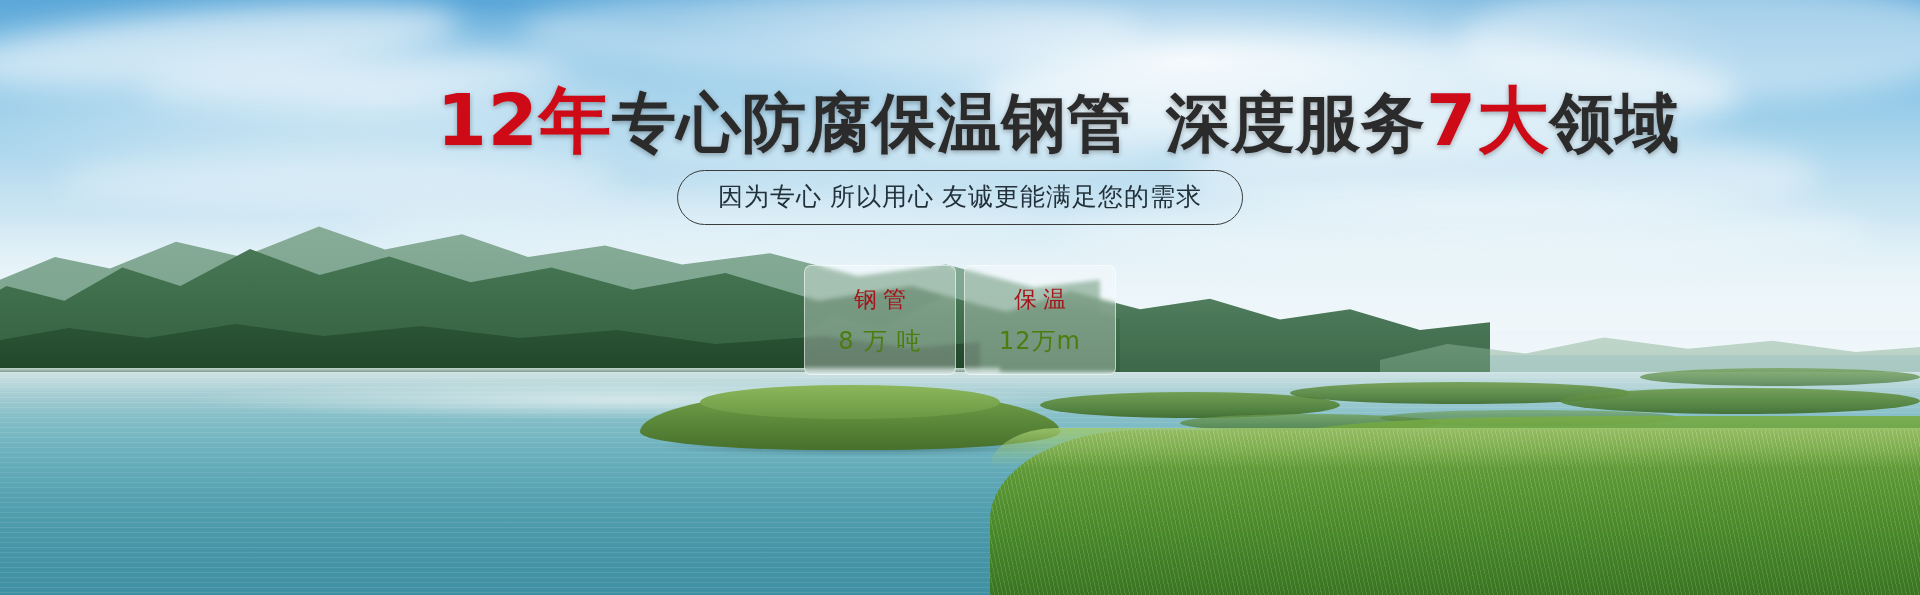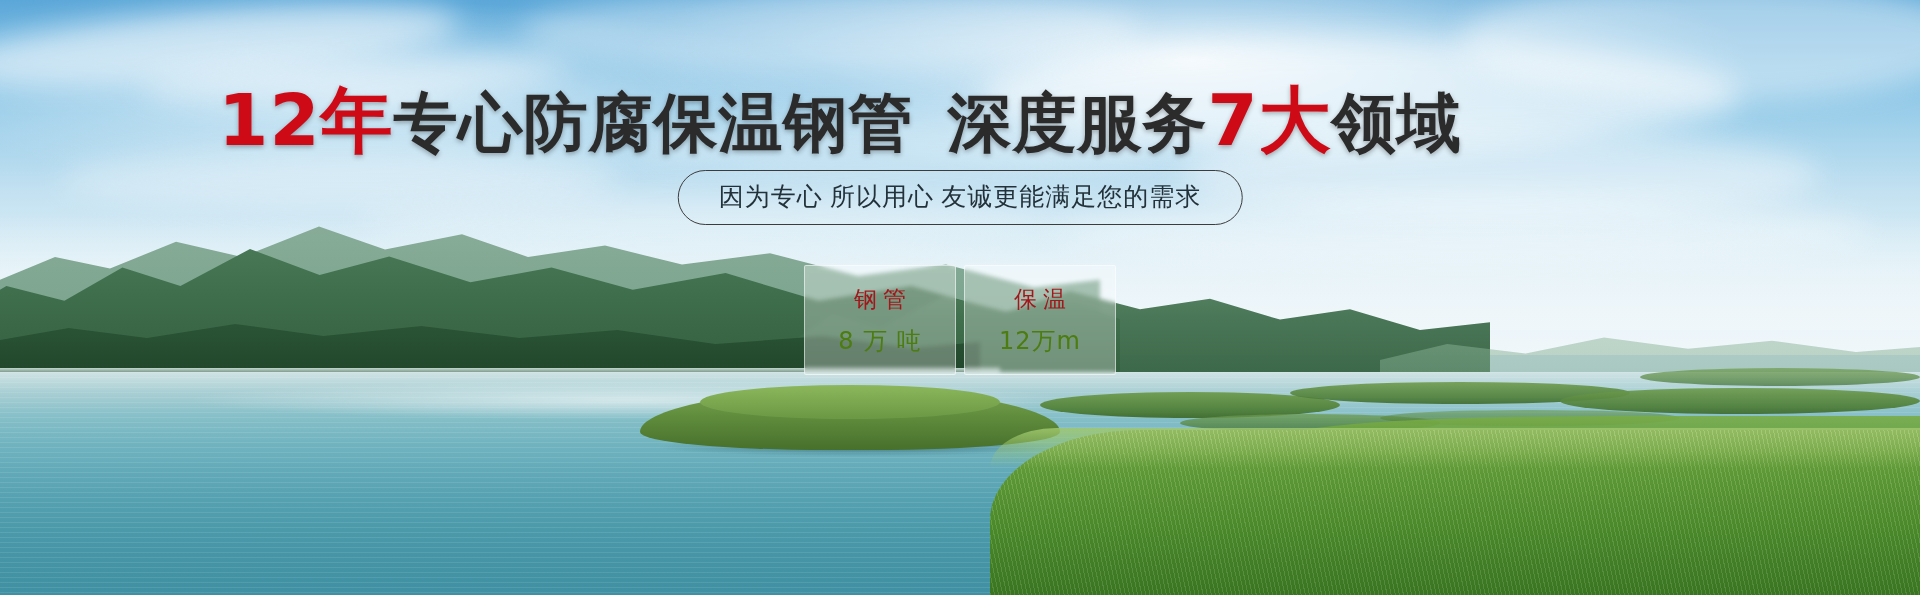"12年专心防腐保温钢管 深度服务7大领域" .headline { text-align: center -> right }
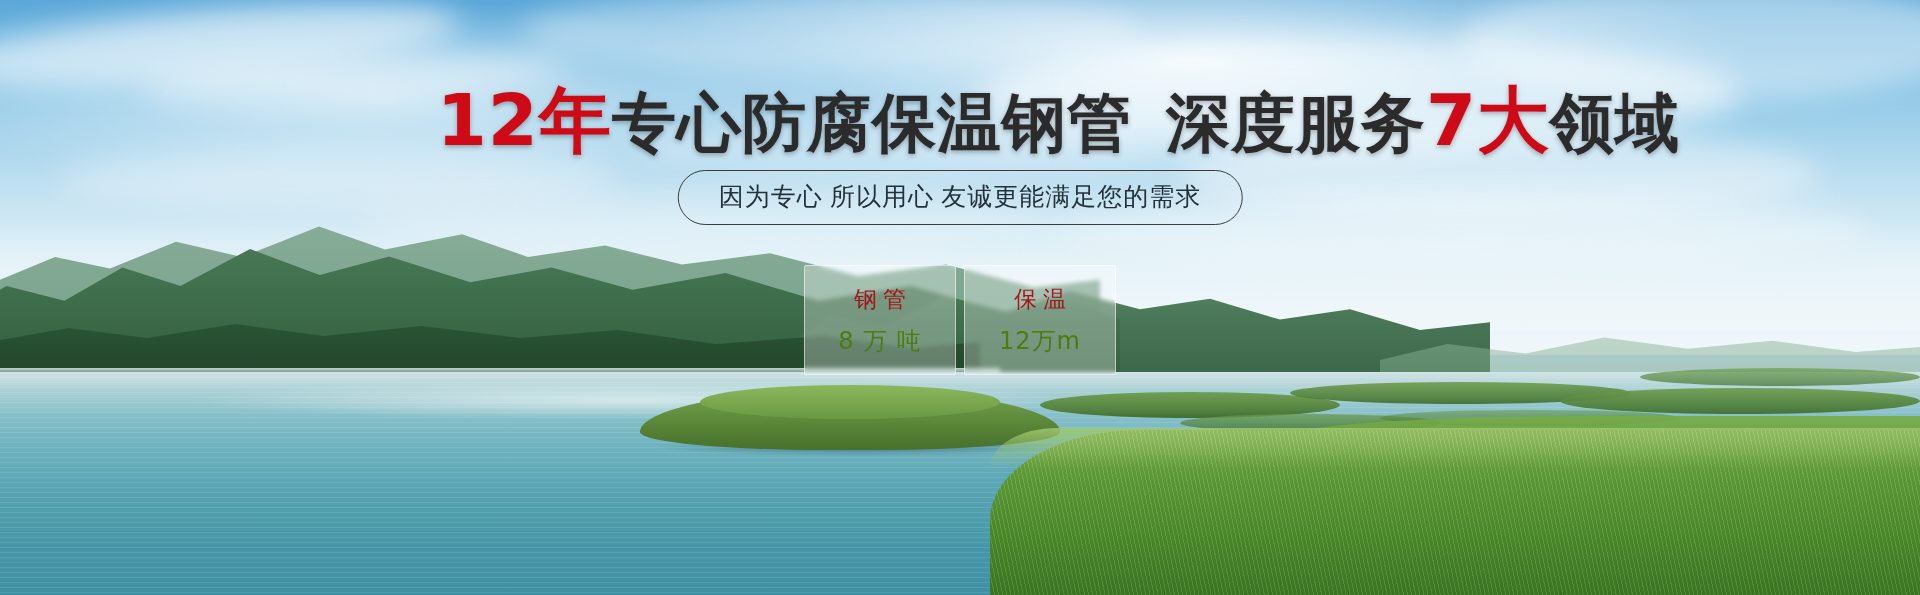"因为专心 所以用心 友诚更能满足您的需求" .pill { font-family: Liberation Serif, serif -> Liberation Sans, sans-serif }
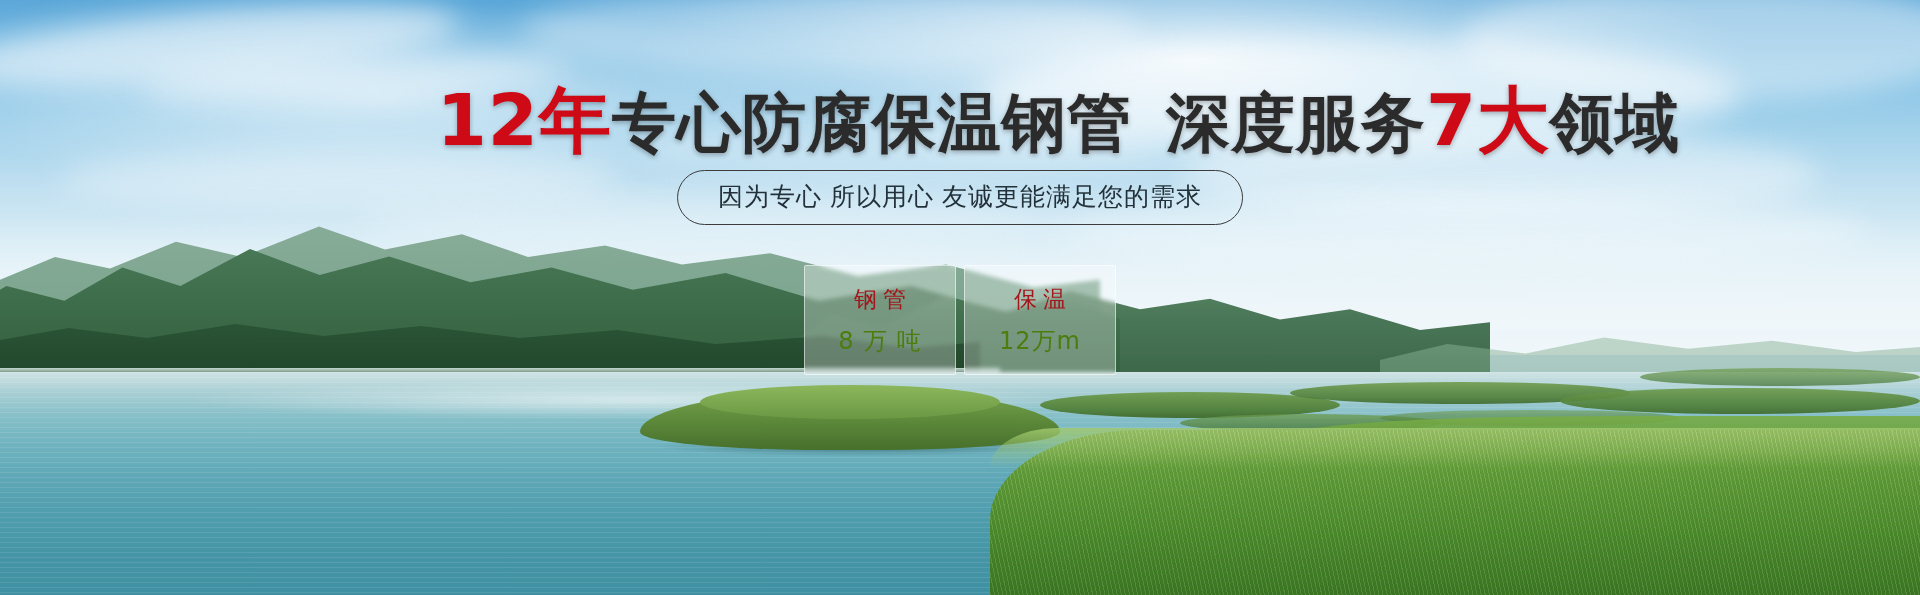"钢管" .card { border-radius: 2px -> 7px }
